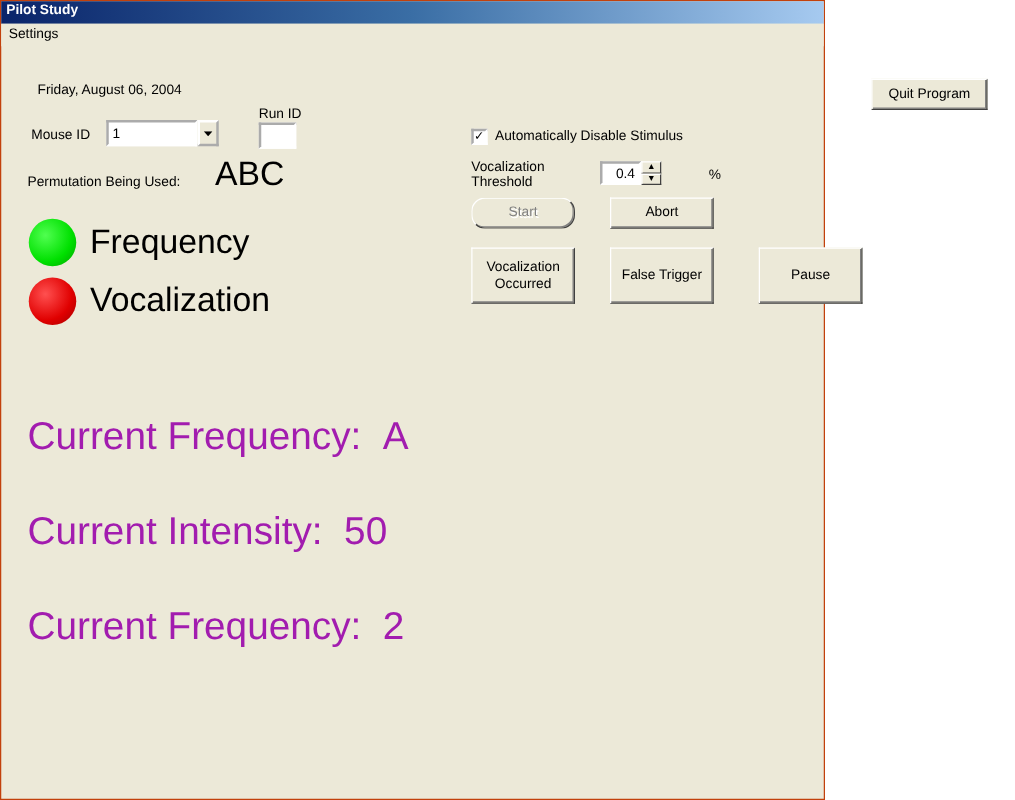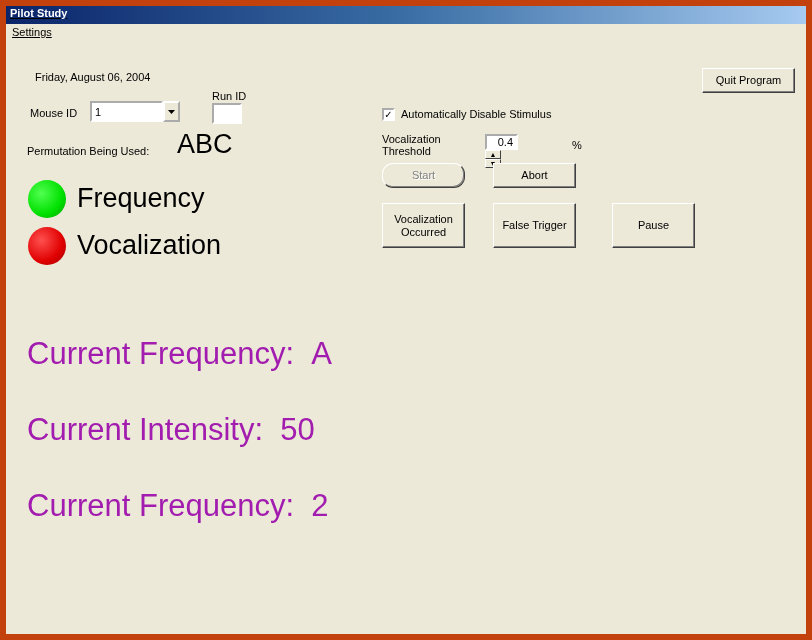"Pilot Study" .window { border: 6px solid #c2410c -> 1px solid #c2410c; text-decoration: underline -> none; width: 812px -> 660px }
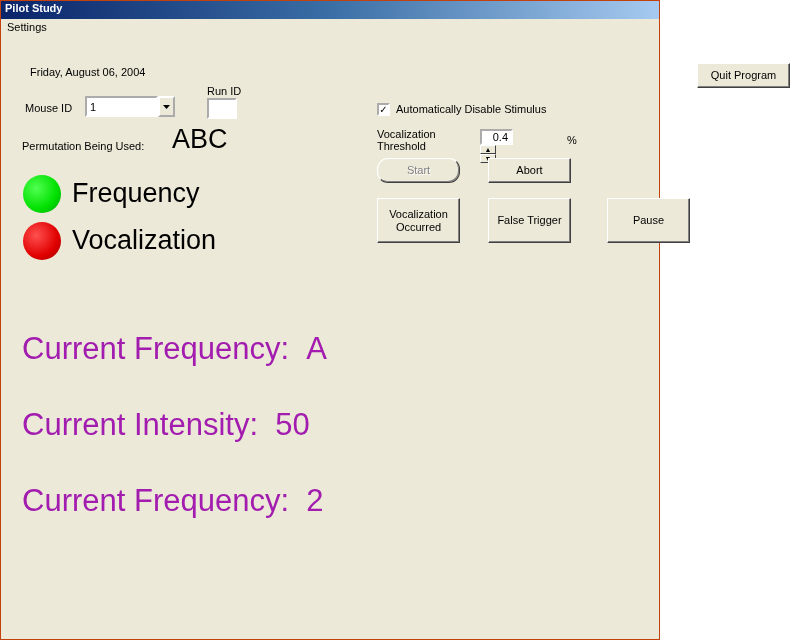"0.4" .spinner { flex-direction: column -> none }
